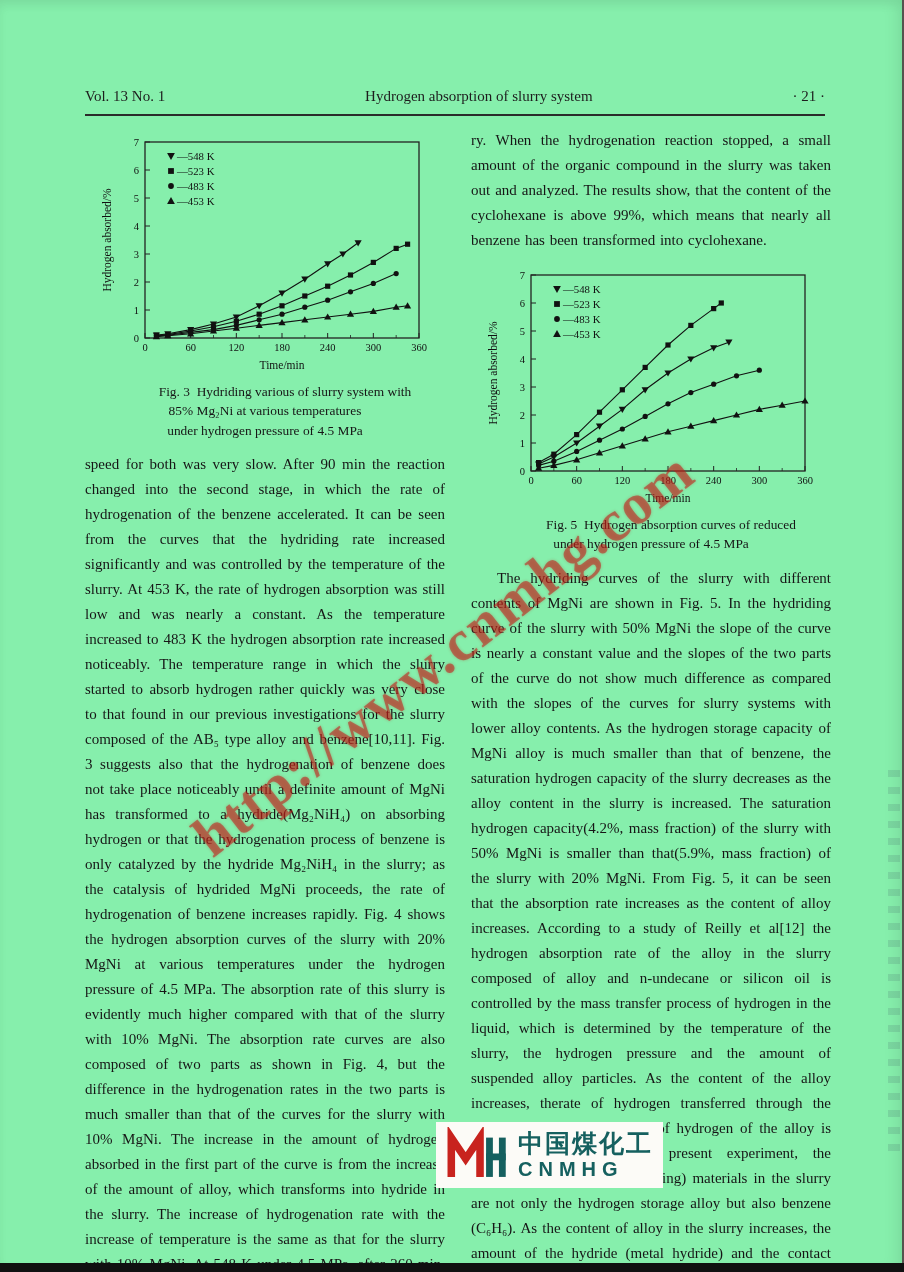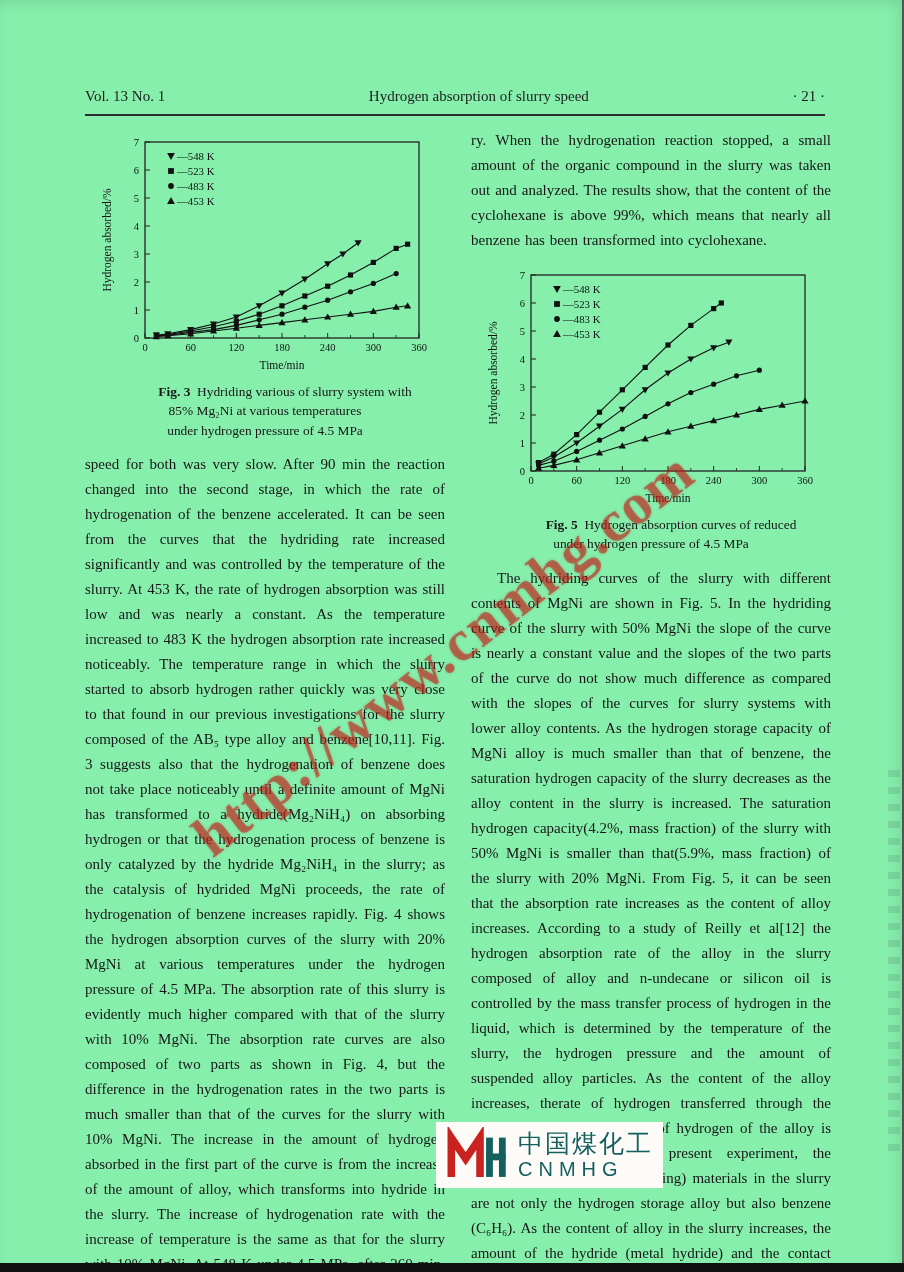"Hydrogen absorption of slurry speed" span { text: speed -> system }
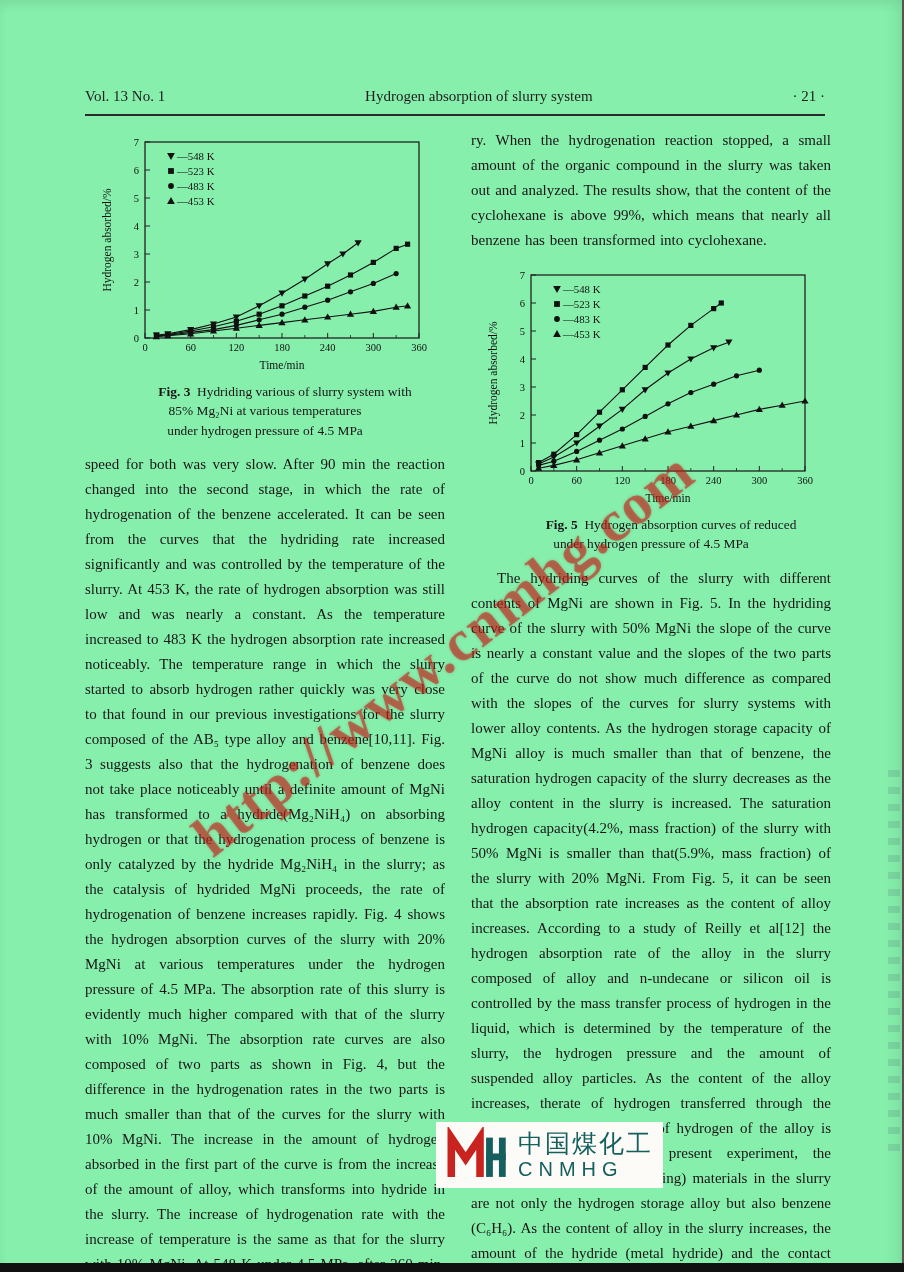"Fig. 3" .caption b { font-weight: bold -> normal }
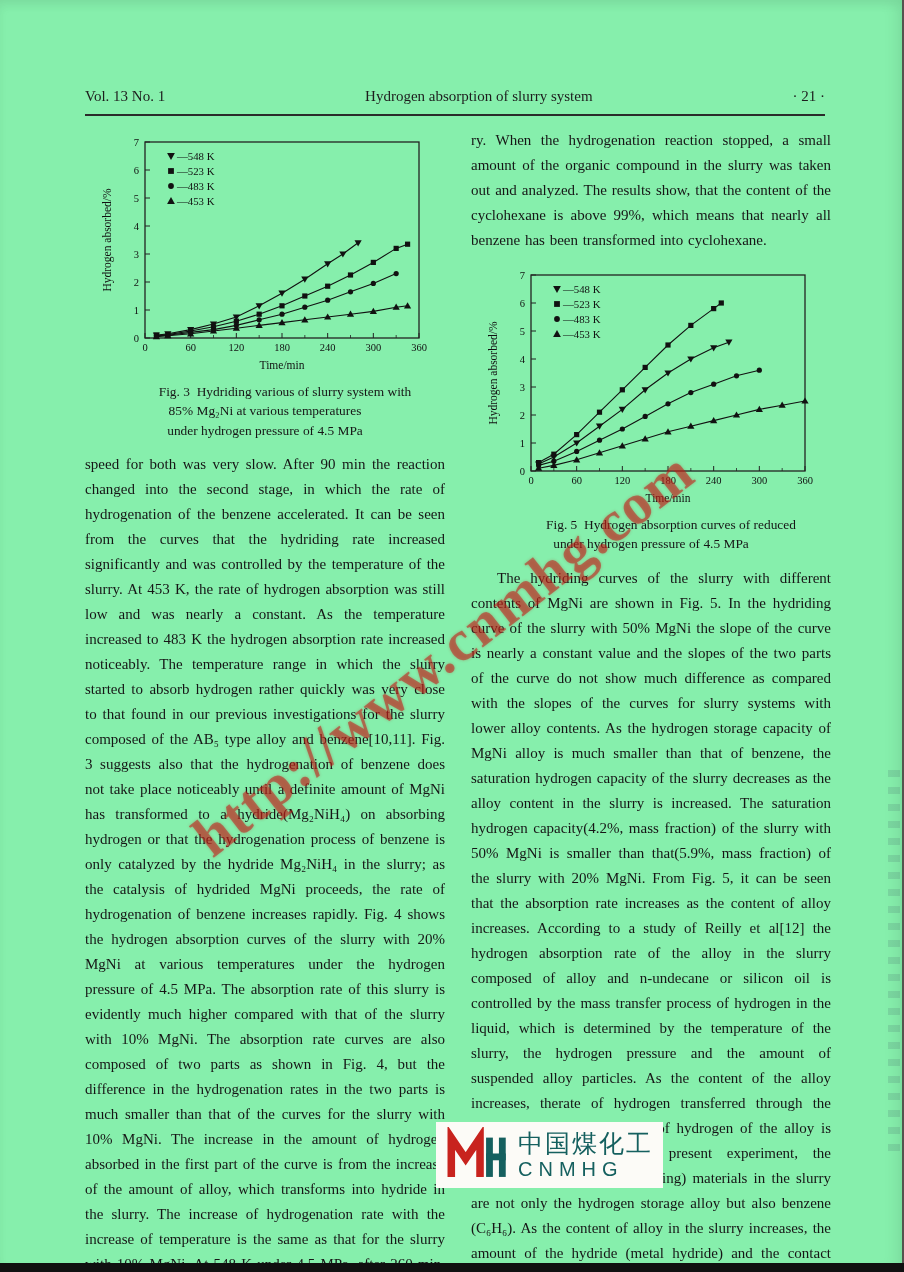"中国煤化工" .logo-text .cn { font-weight: normal -> bold }
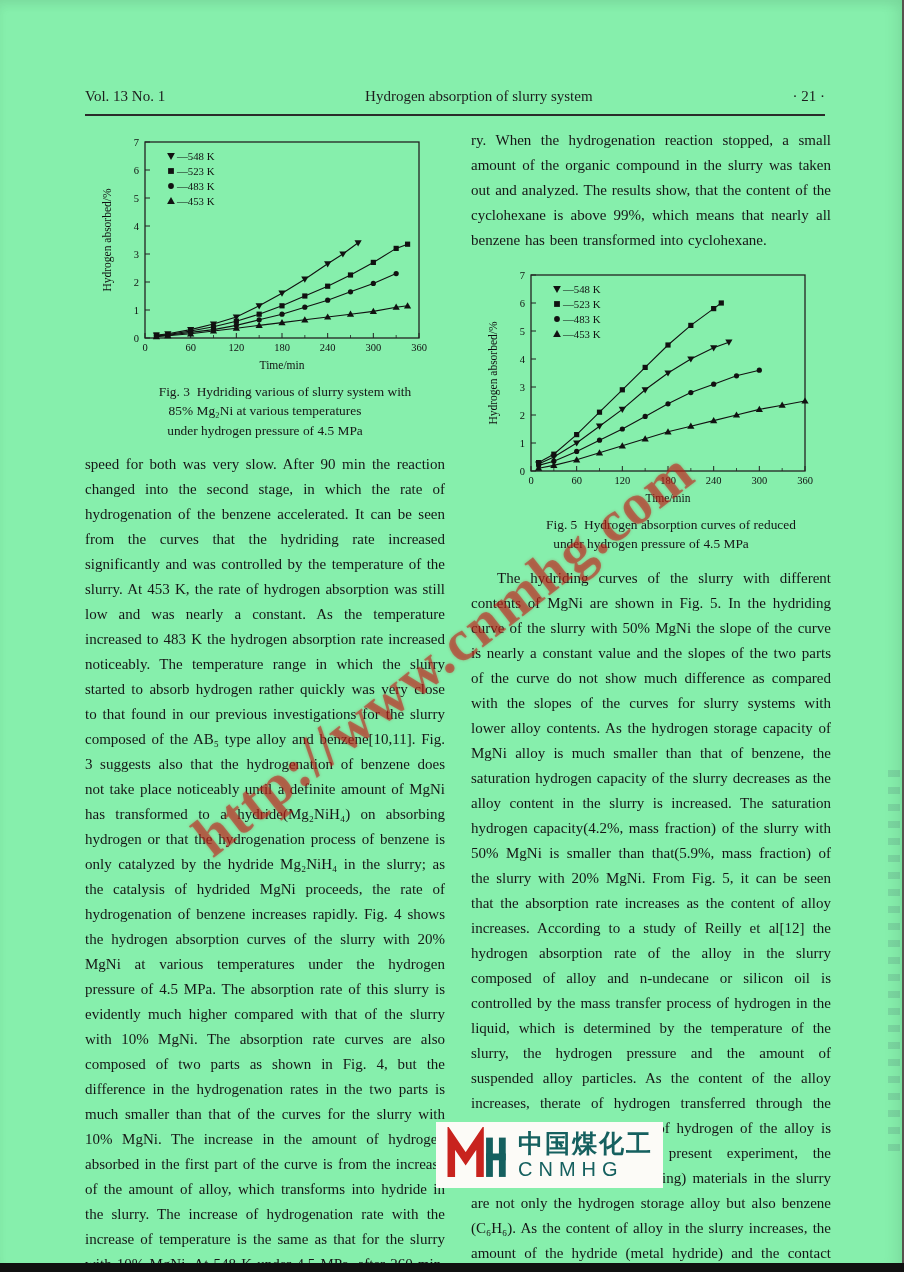"CNMHG" .logo-text .en { font-weight: normal -> bold }
